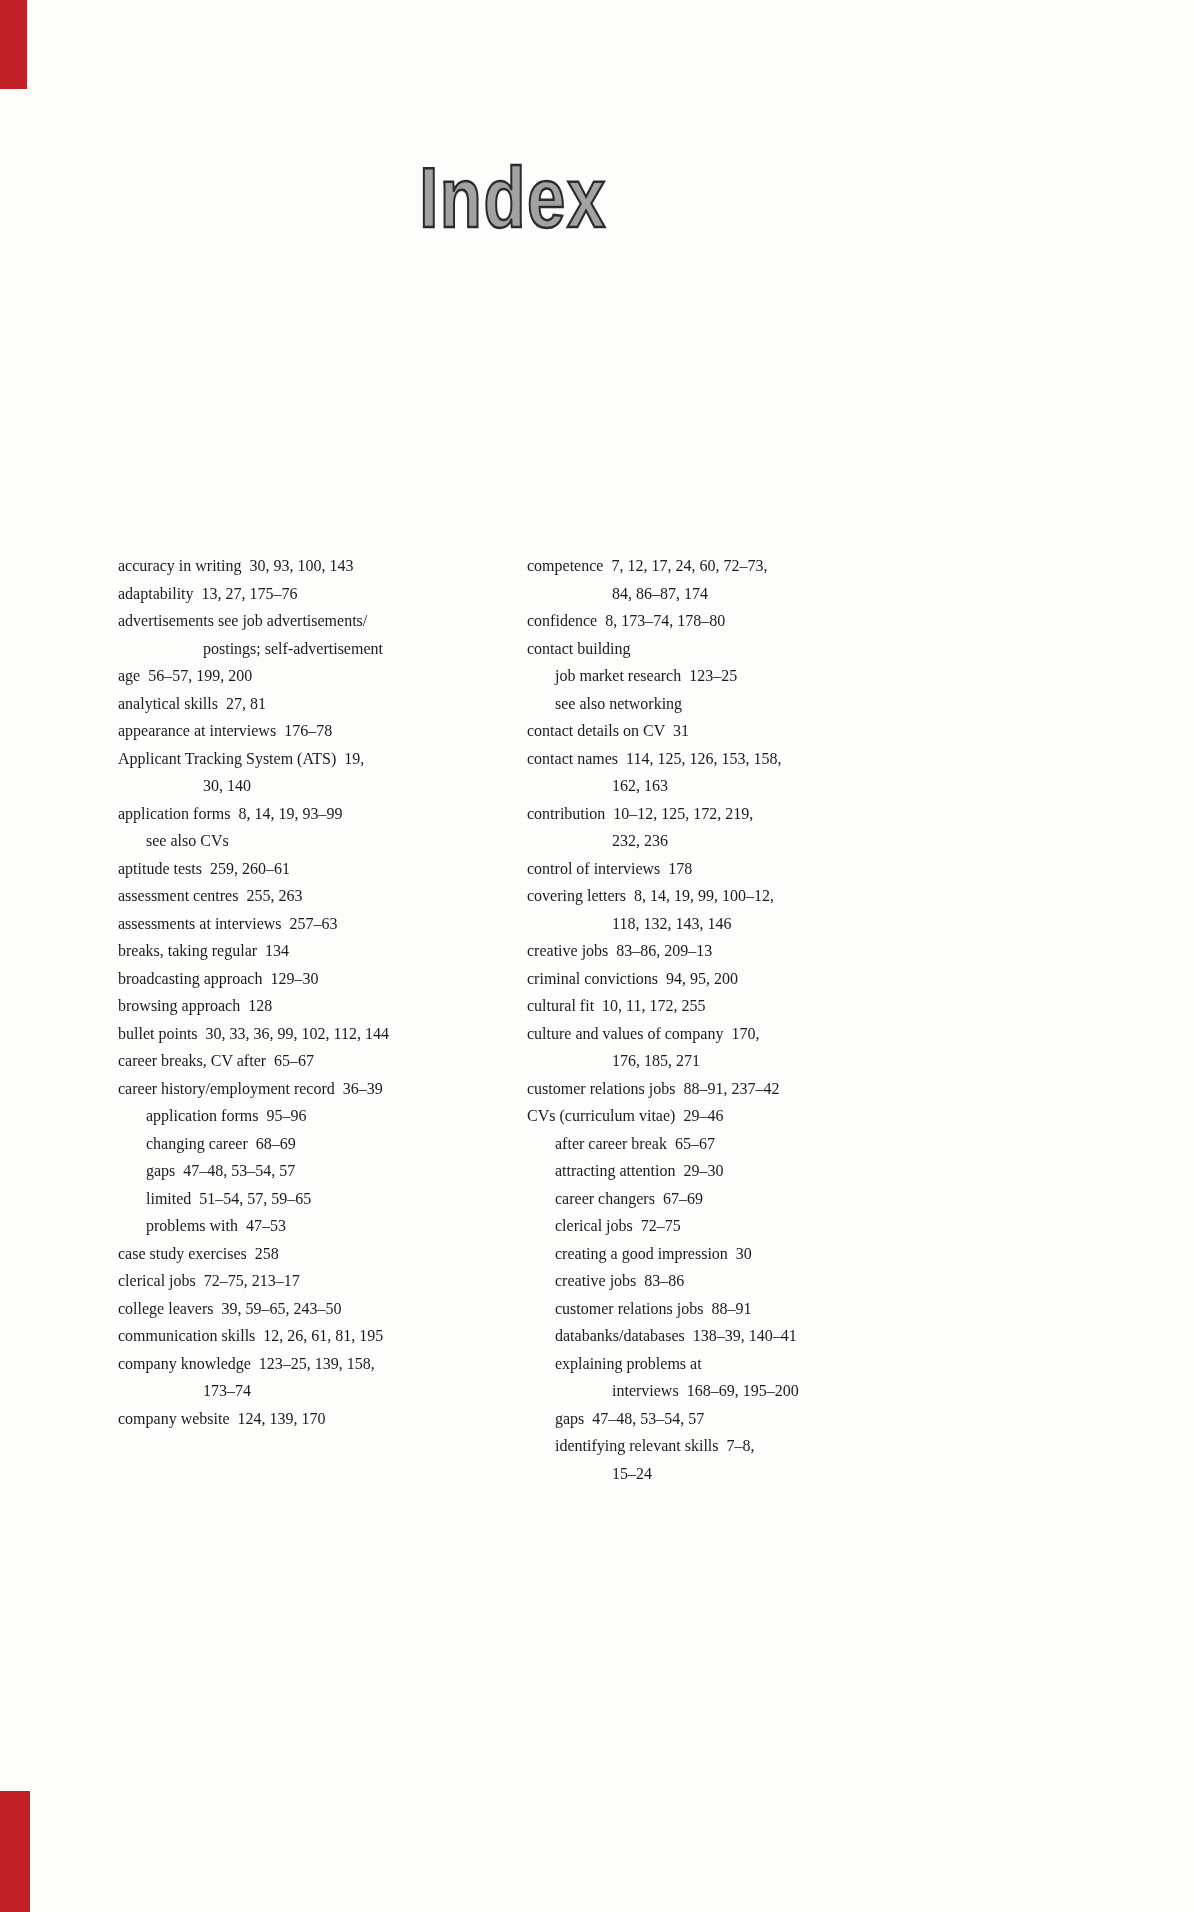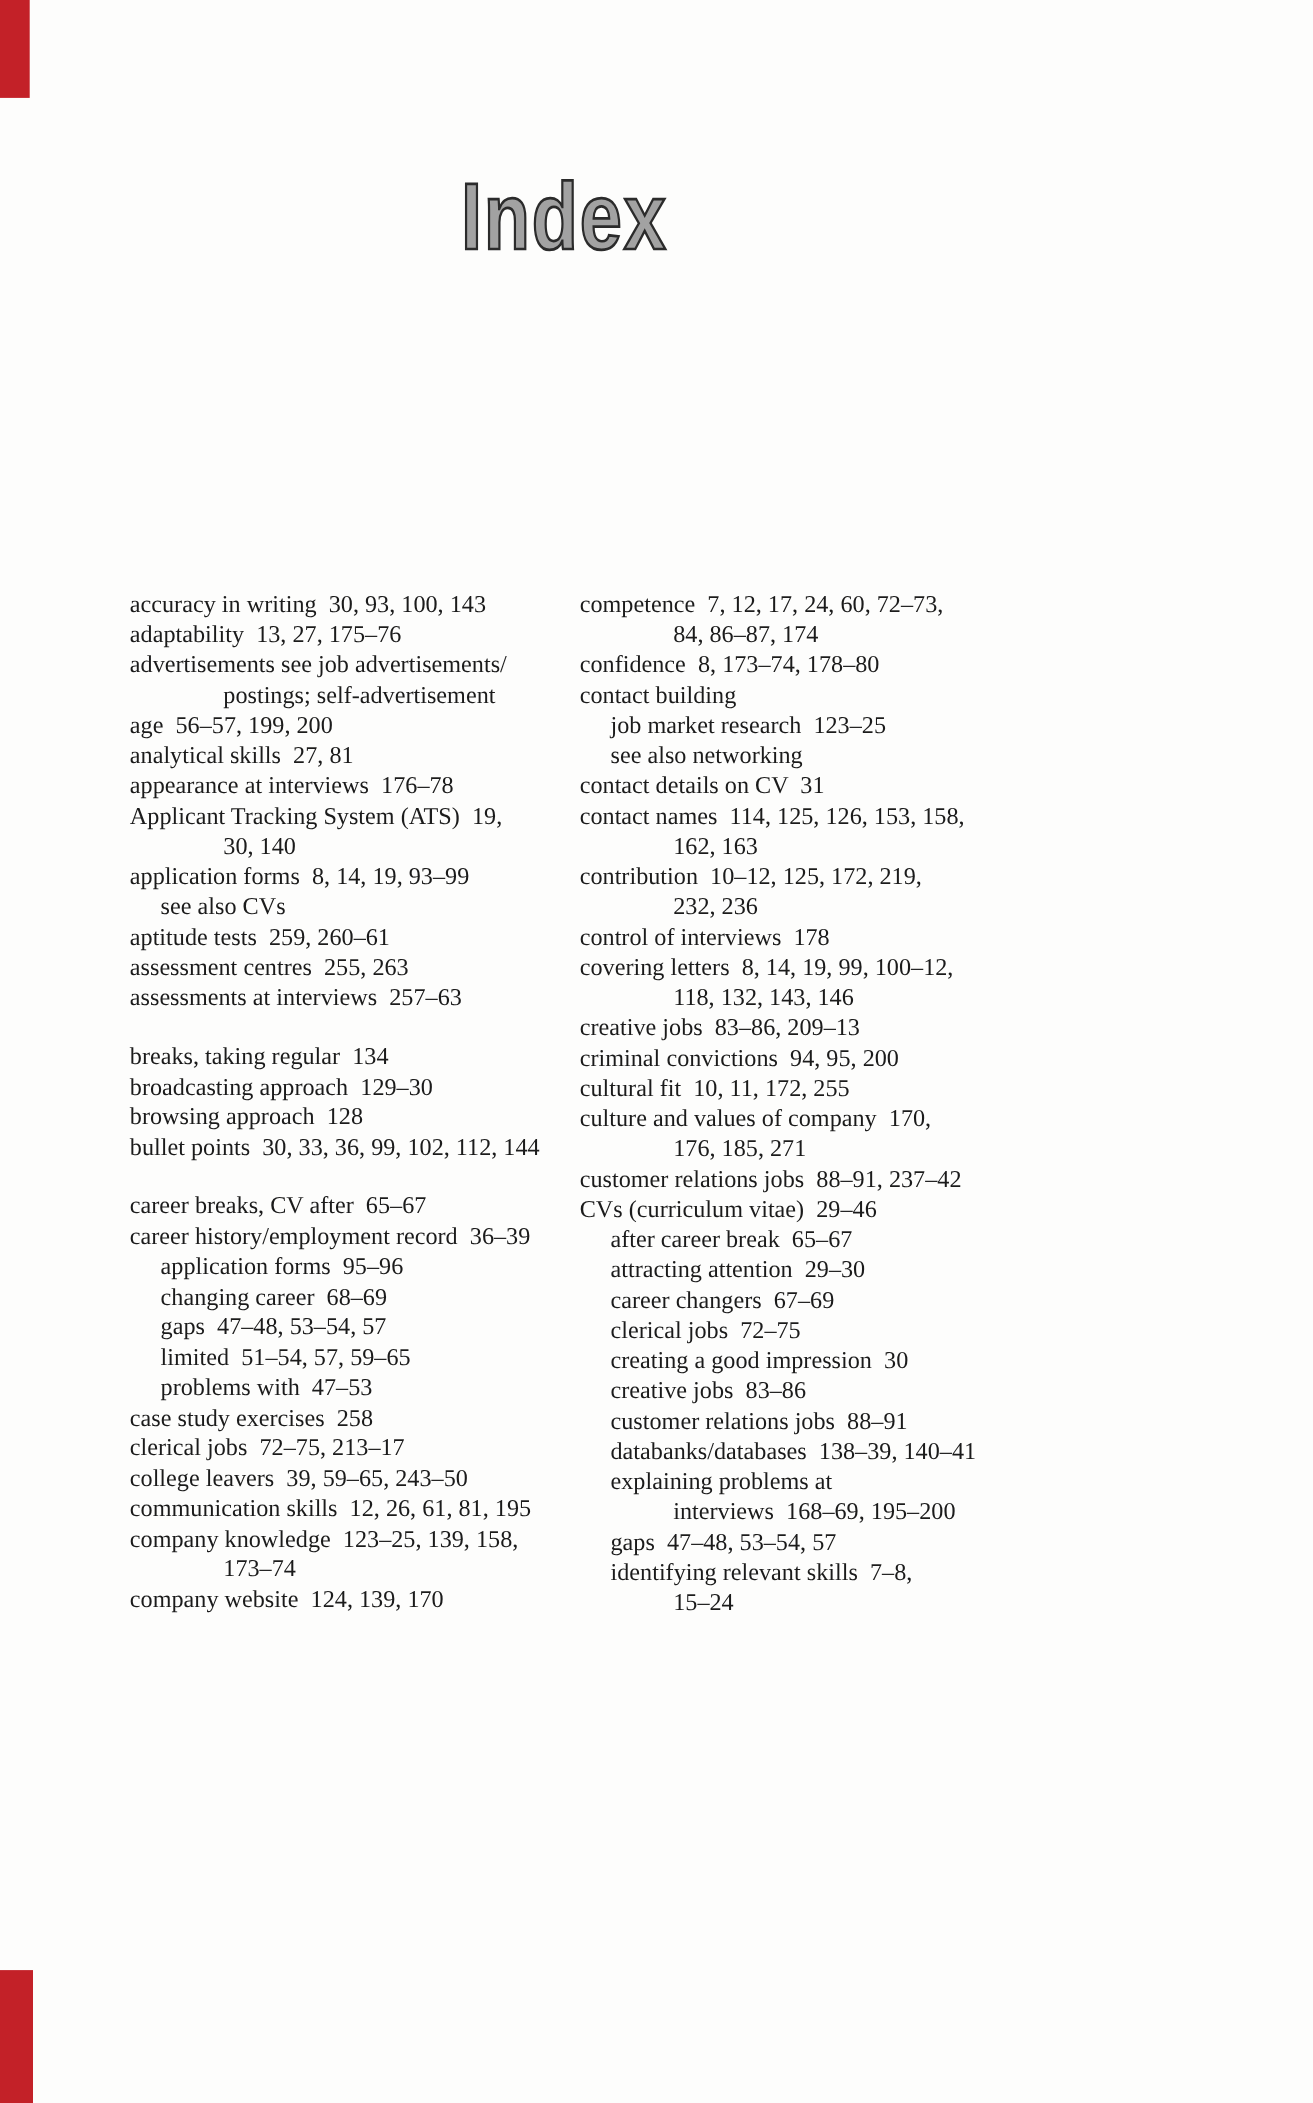"accuracy in writing 30, 93," .col { font-size: 22px -> 16px; top: 535px -> 552px }
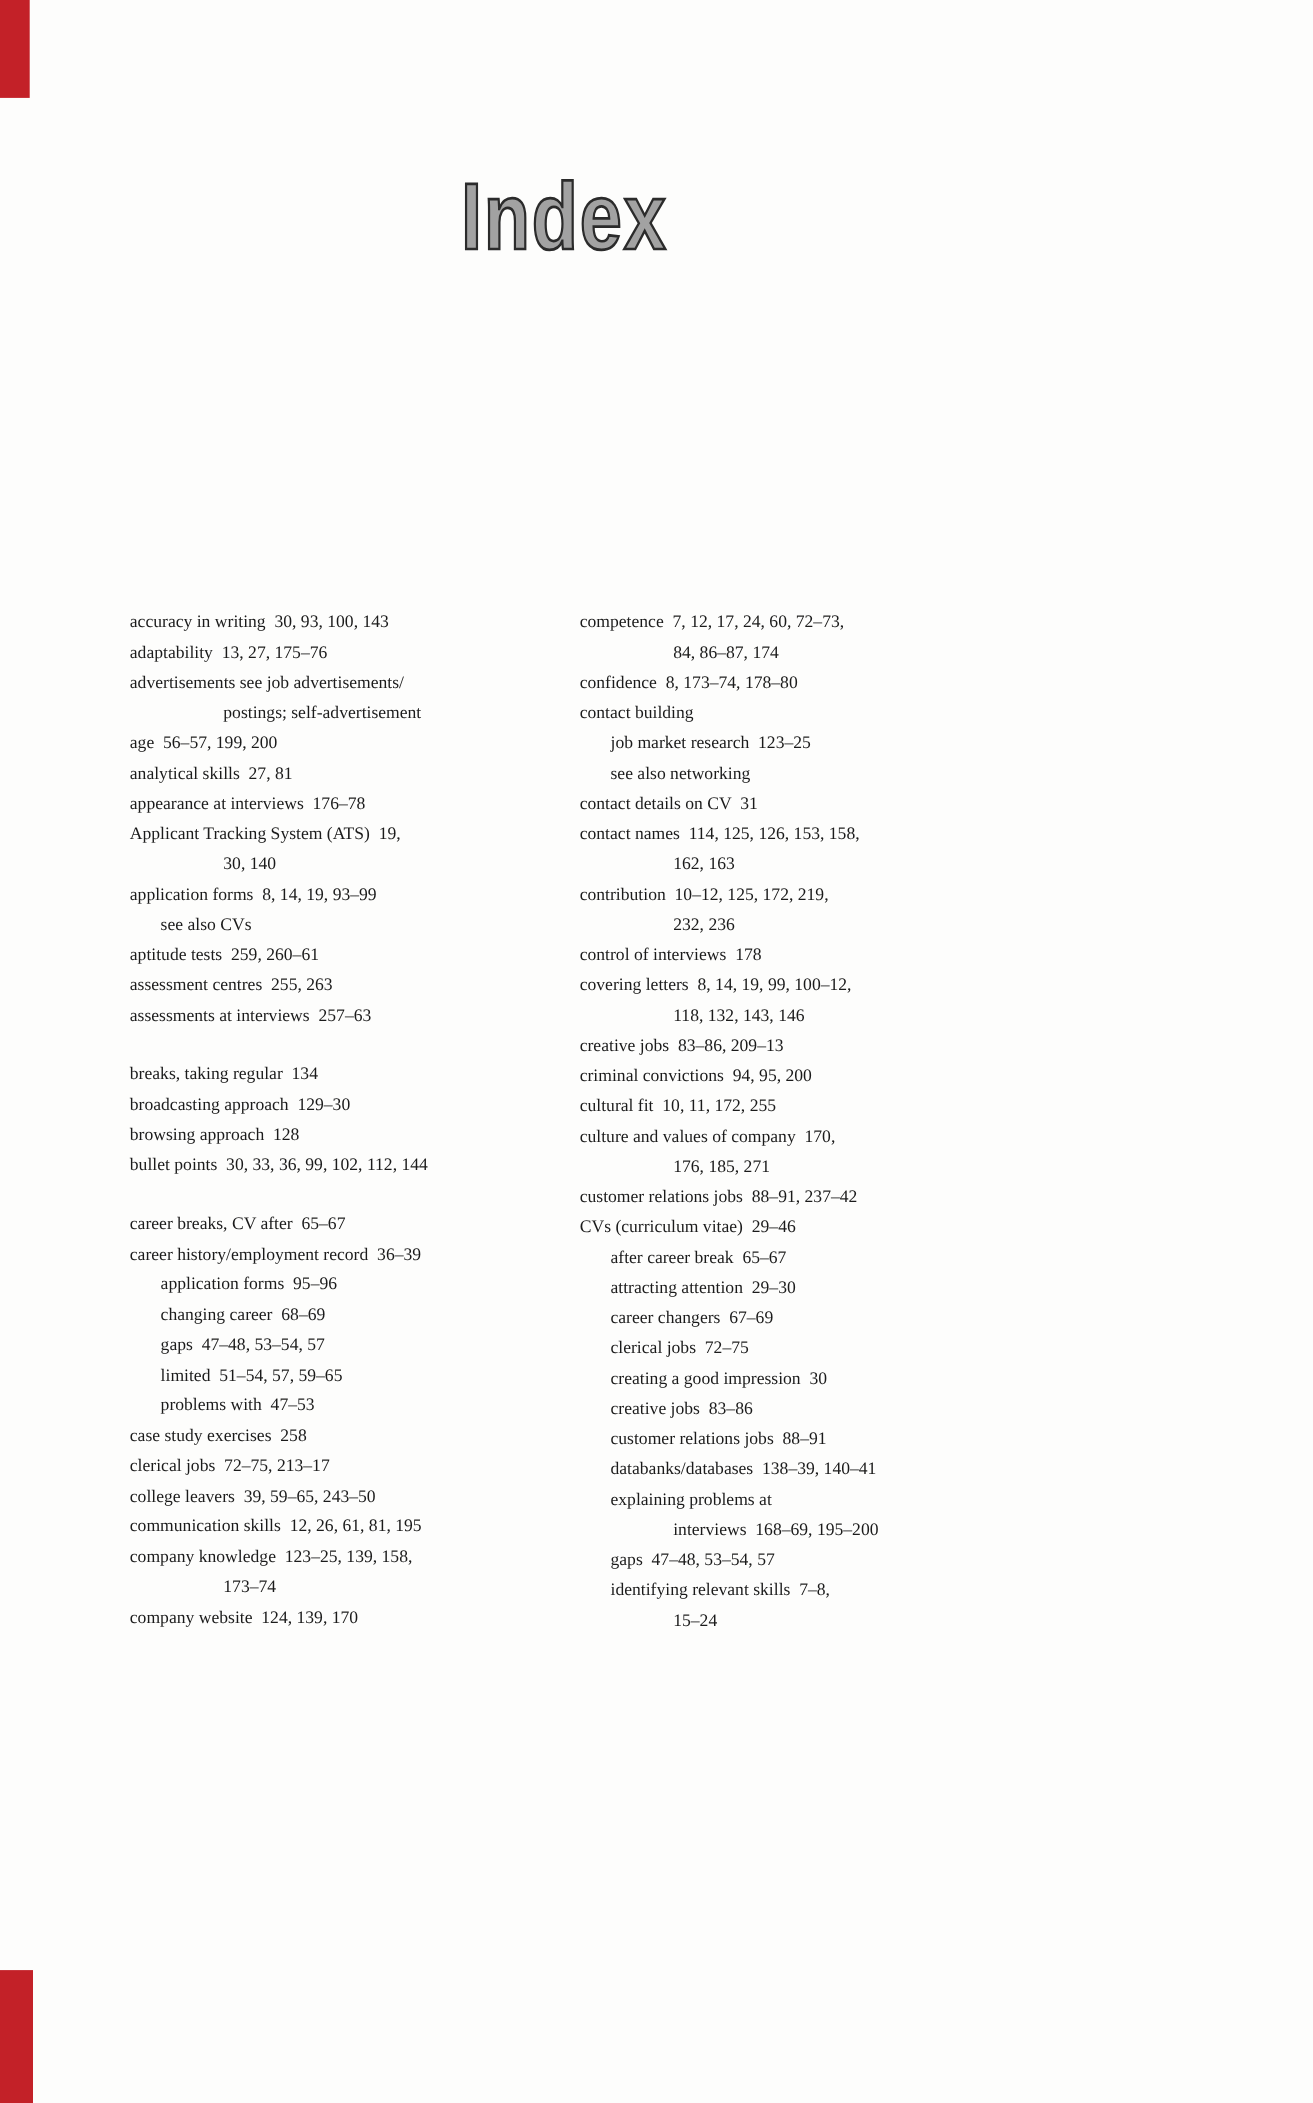"breaks, taking regular 134" .line.gap { margin-top: 26px -> none }
